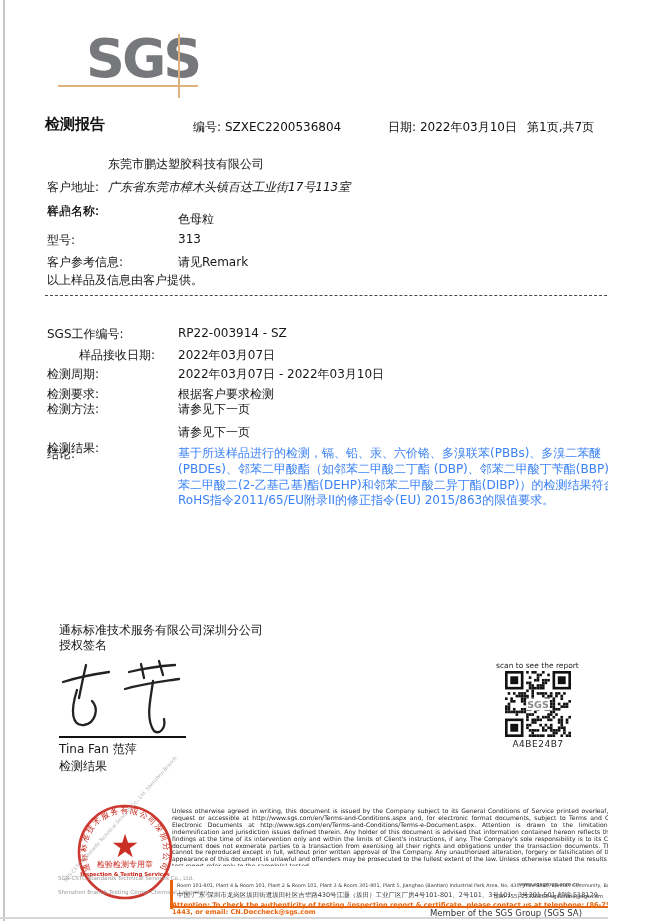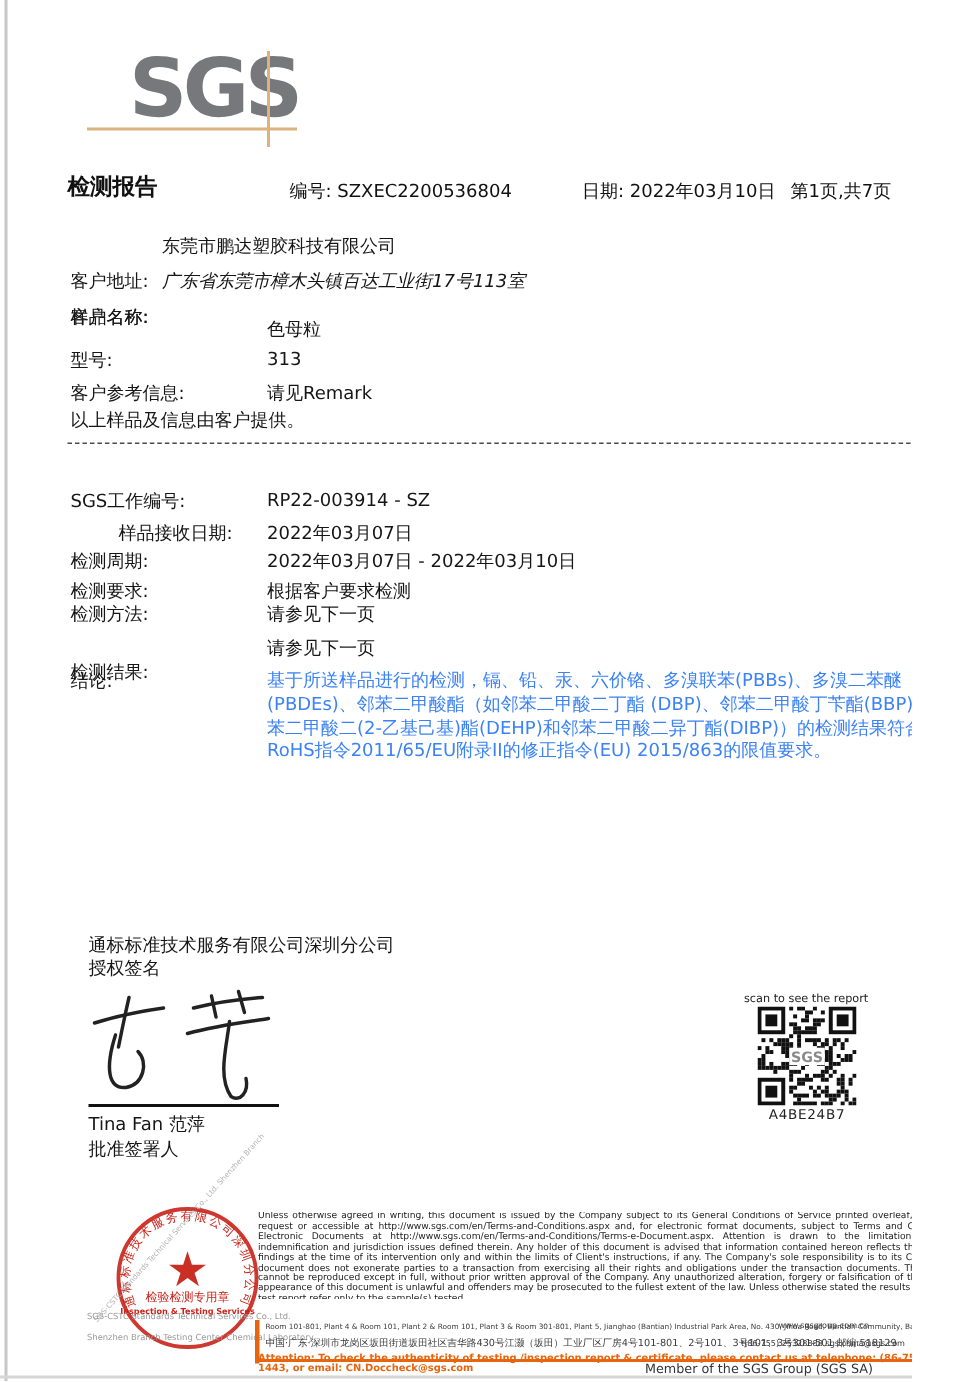"批准签署人" div.abs { text: 批准签署人 -> 检测结果 }
